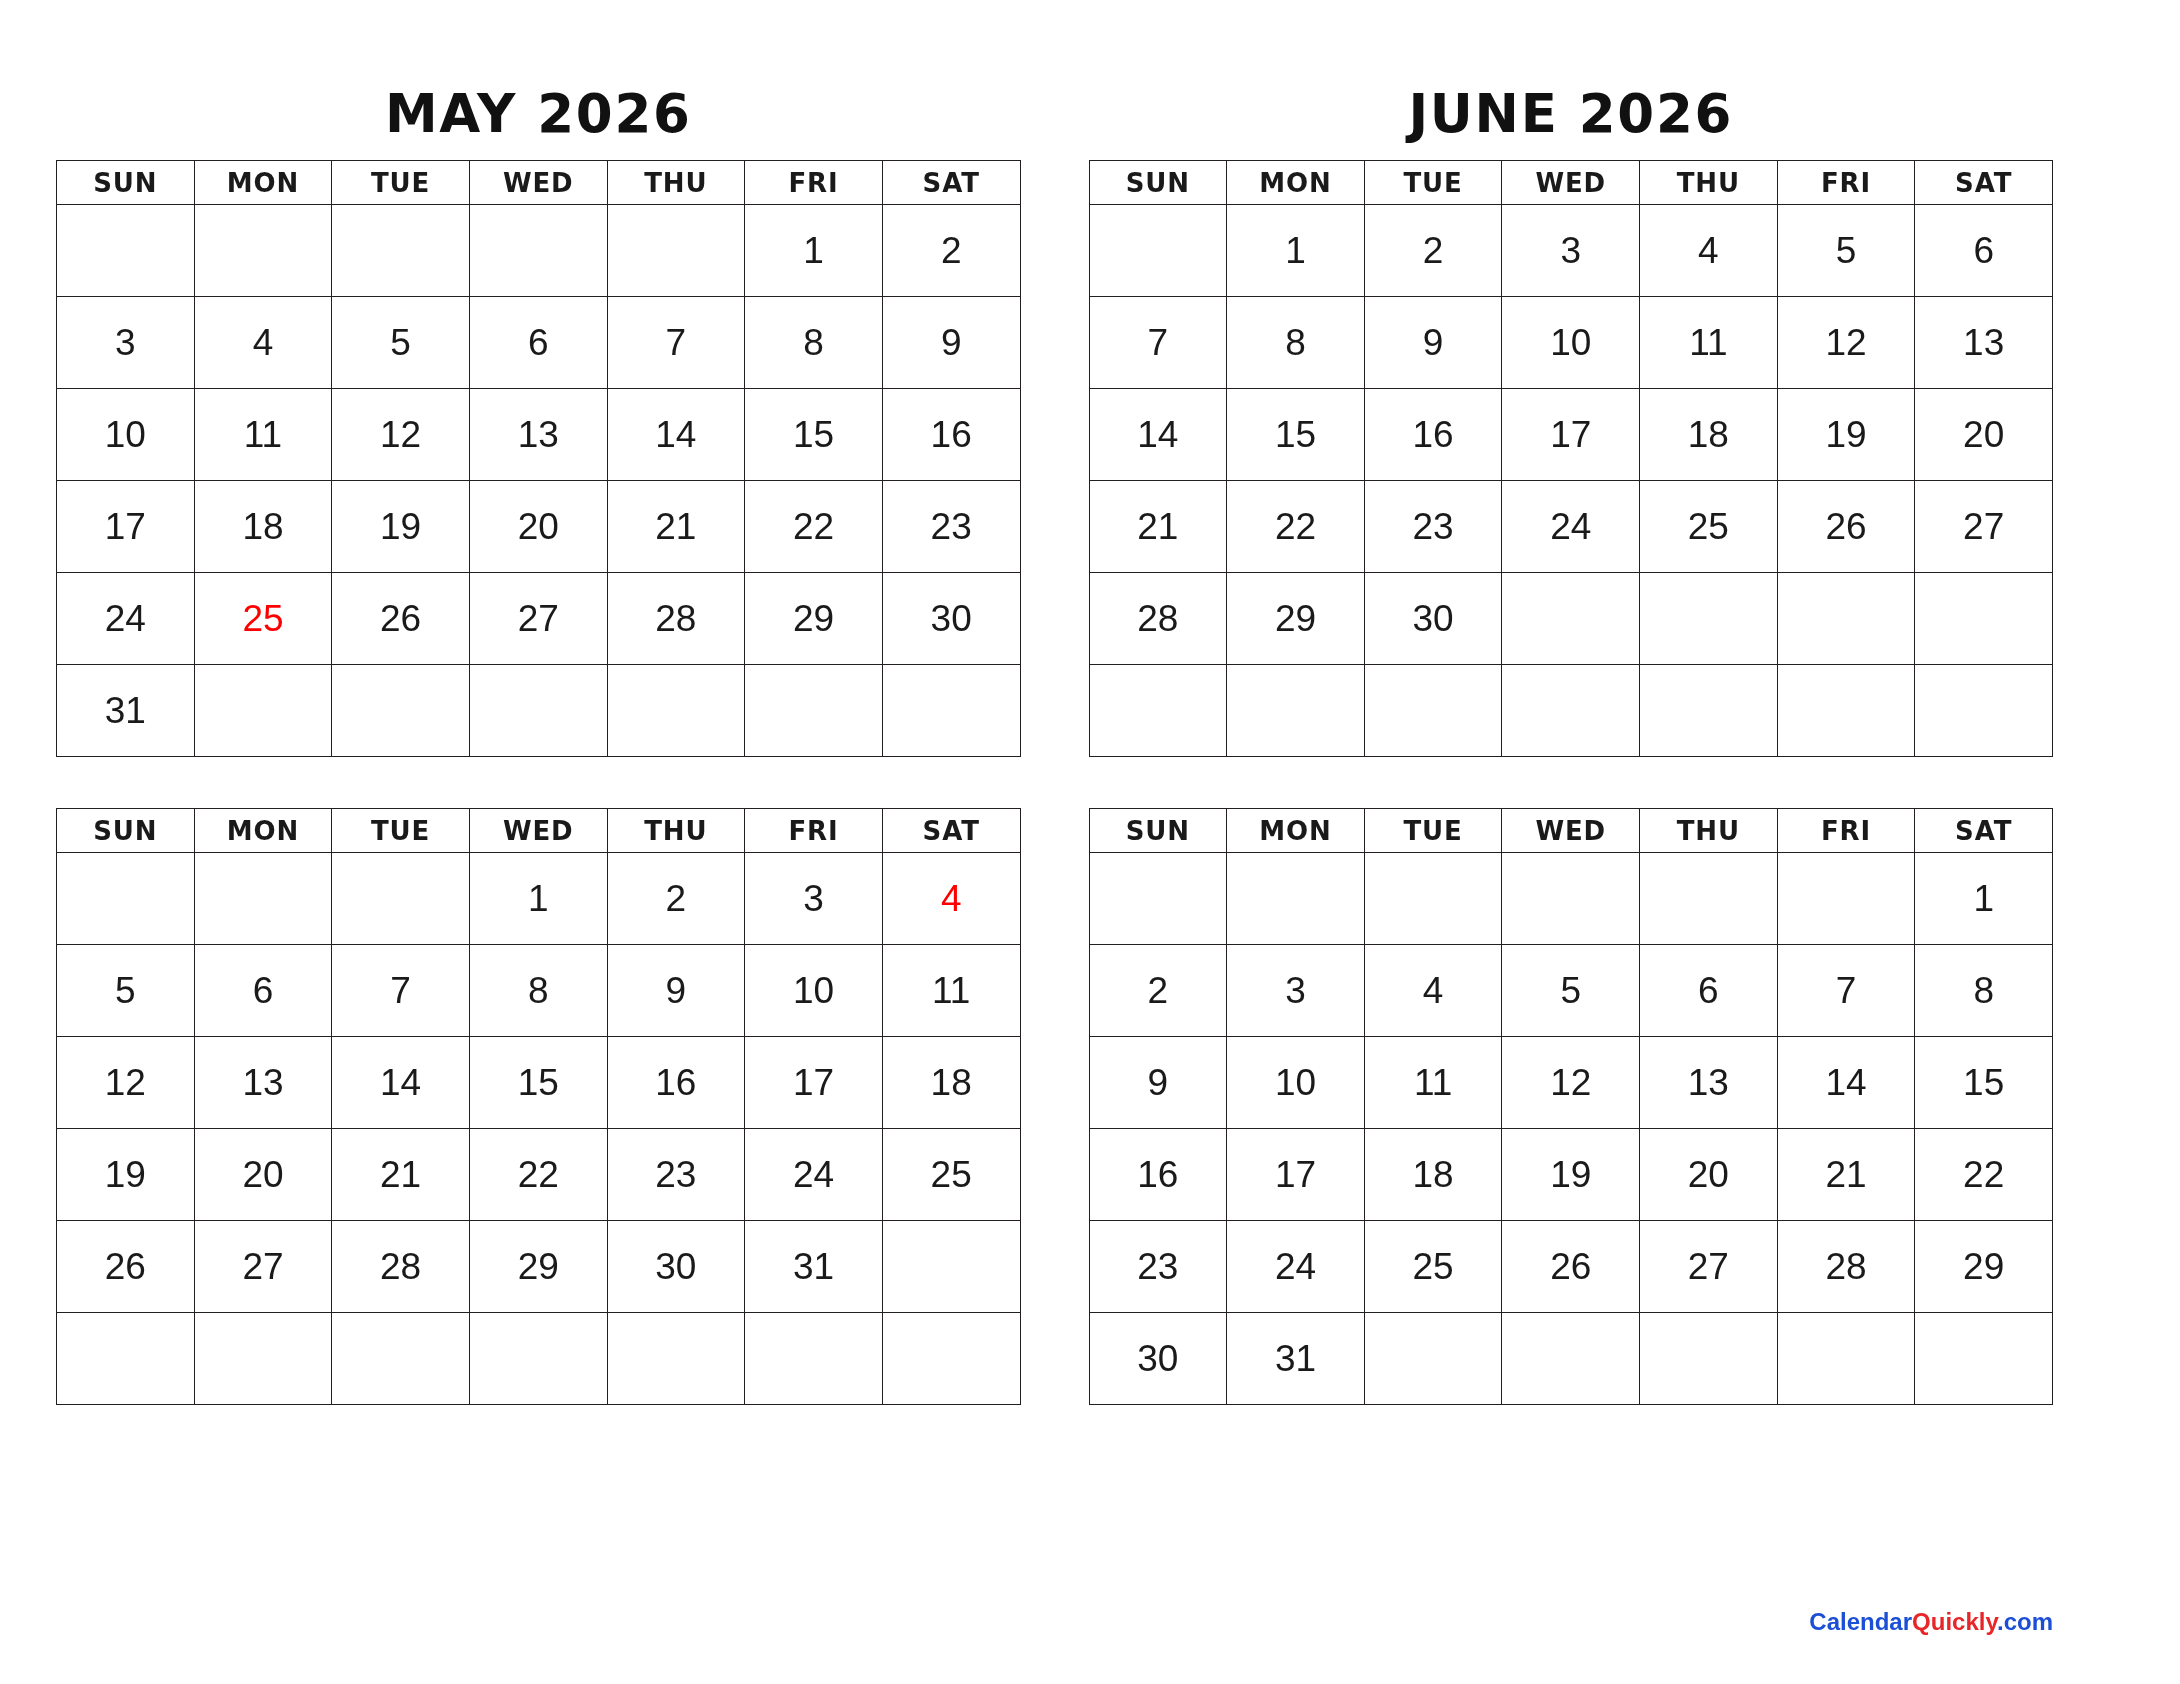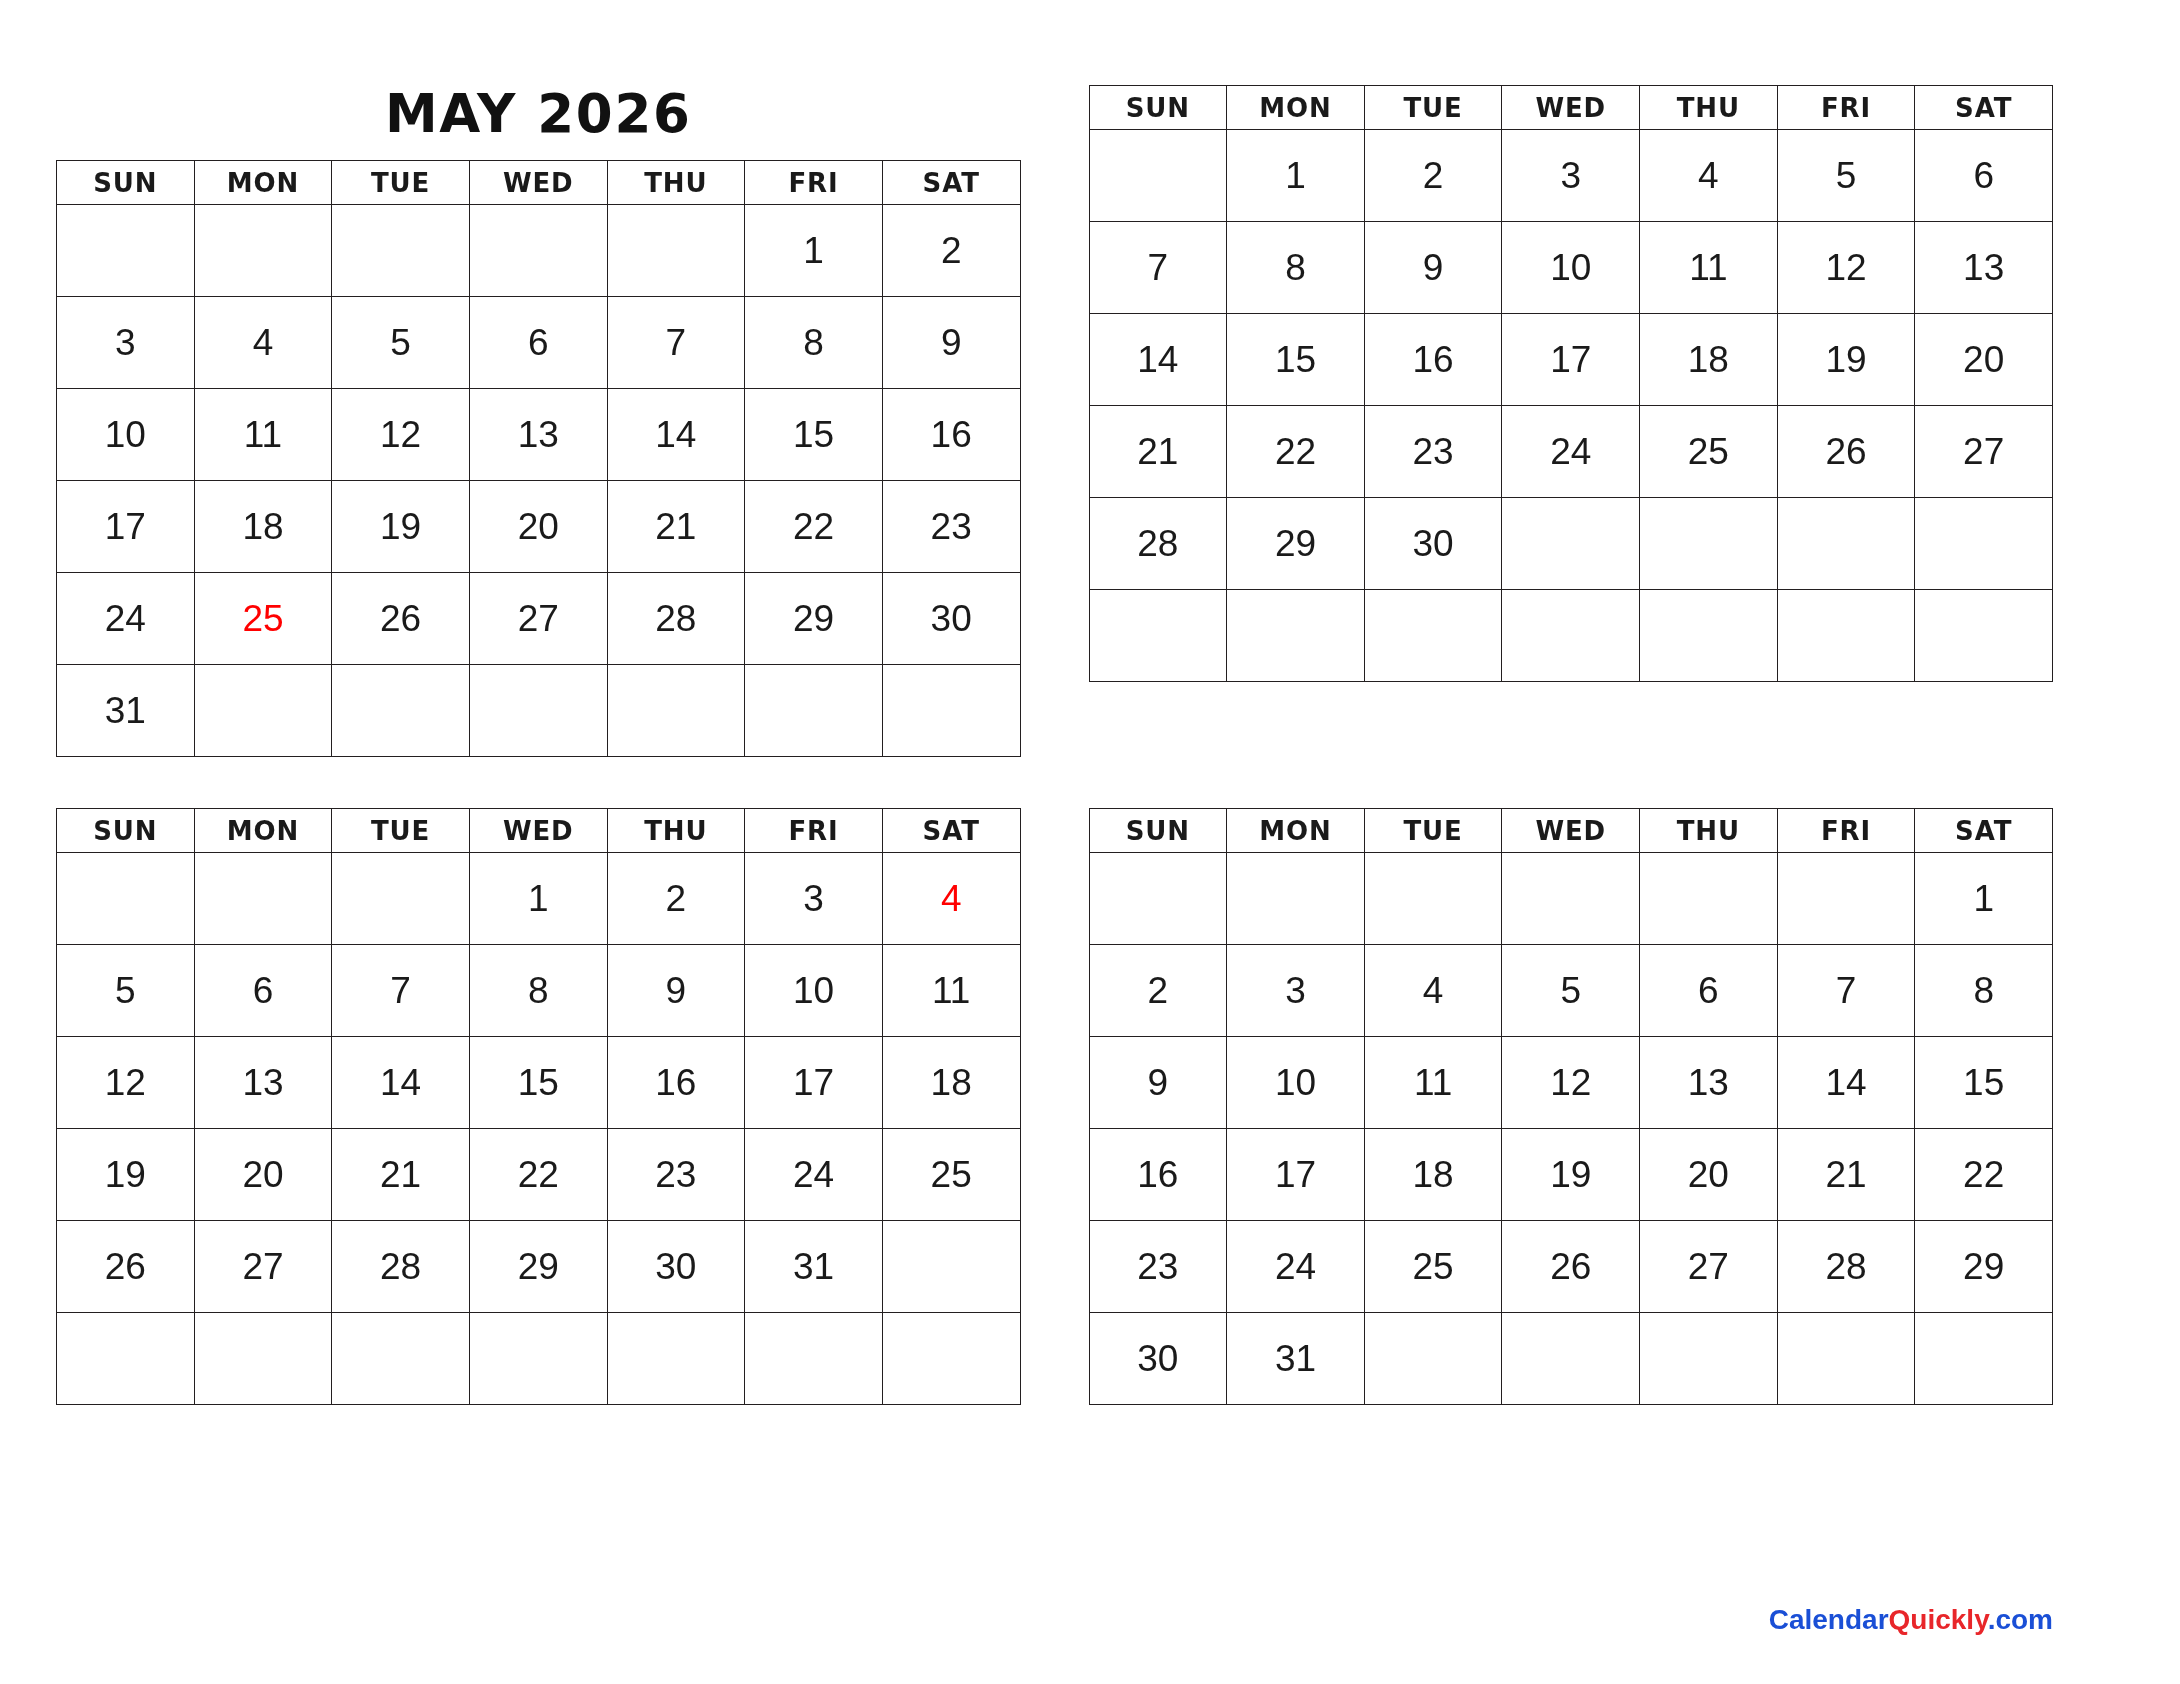"JUNE 2026" div.month-title { html: none -> <div>JUNE 2026</div> }
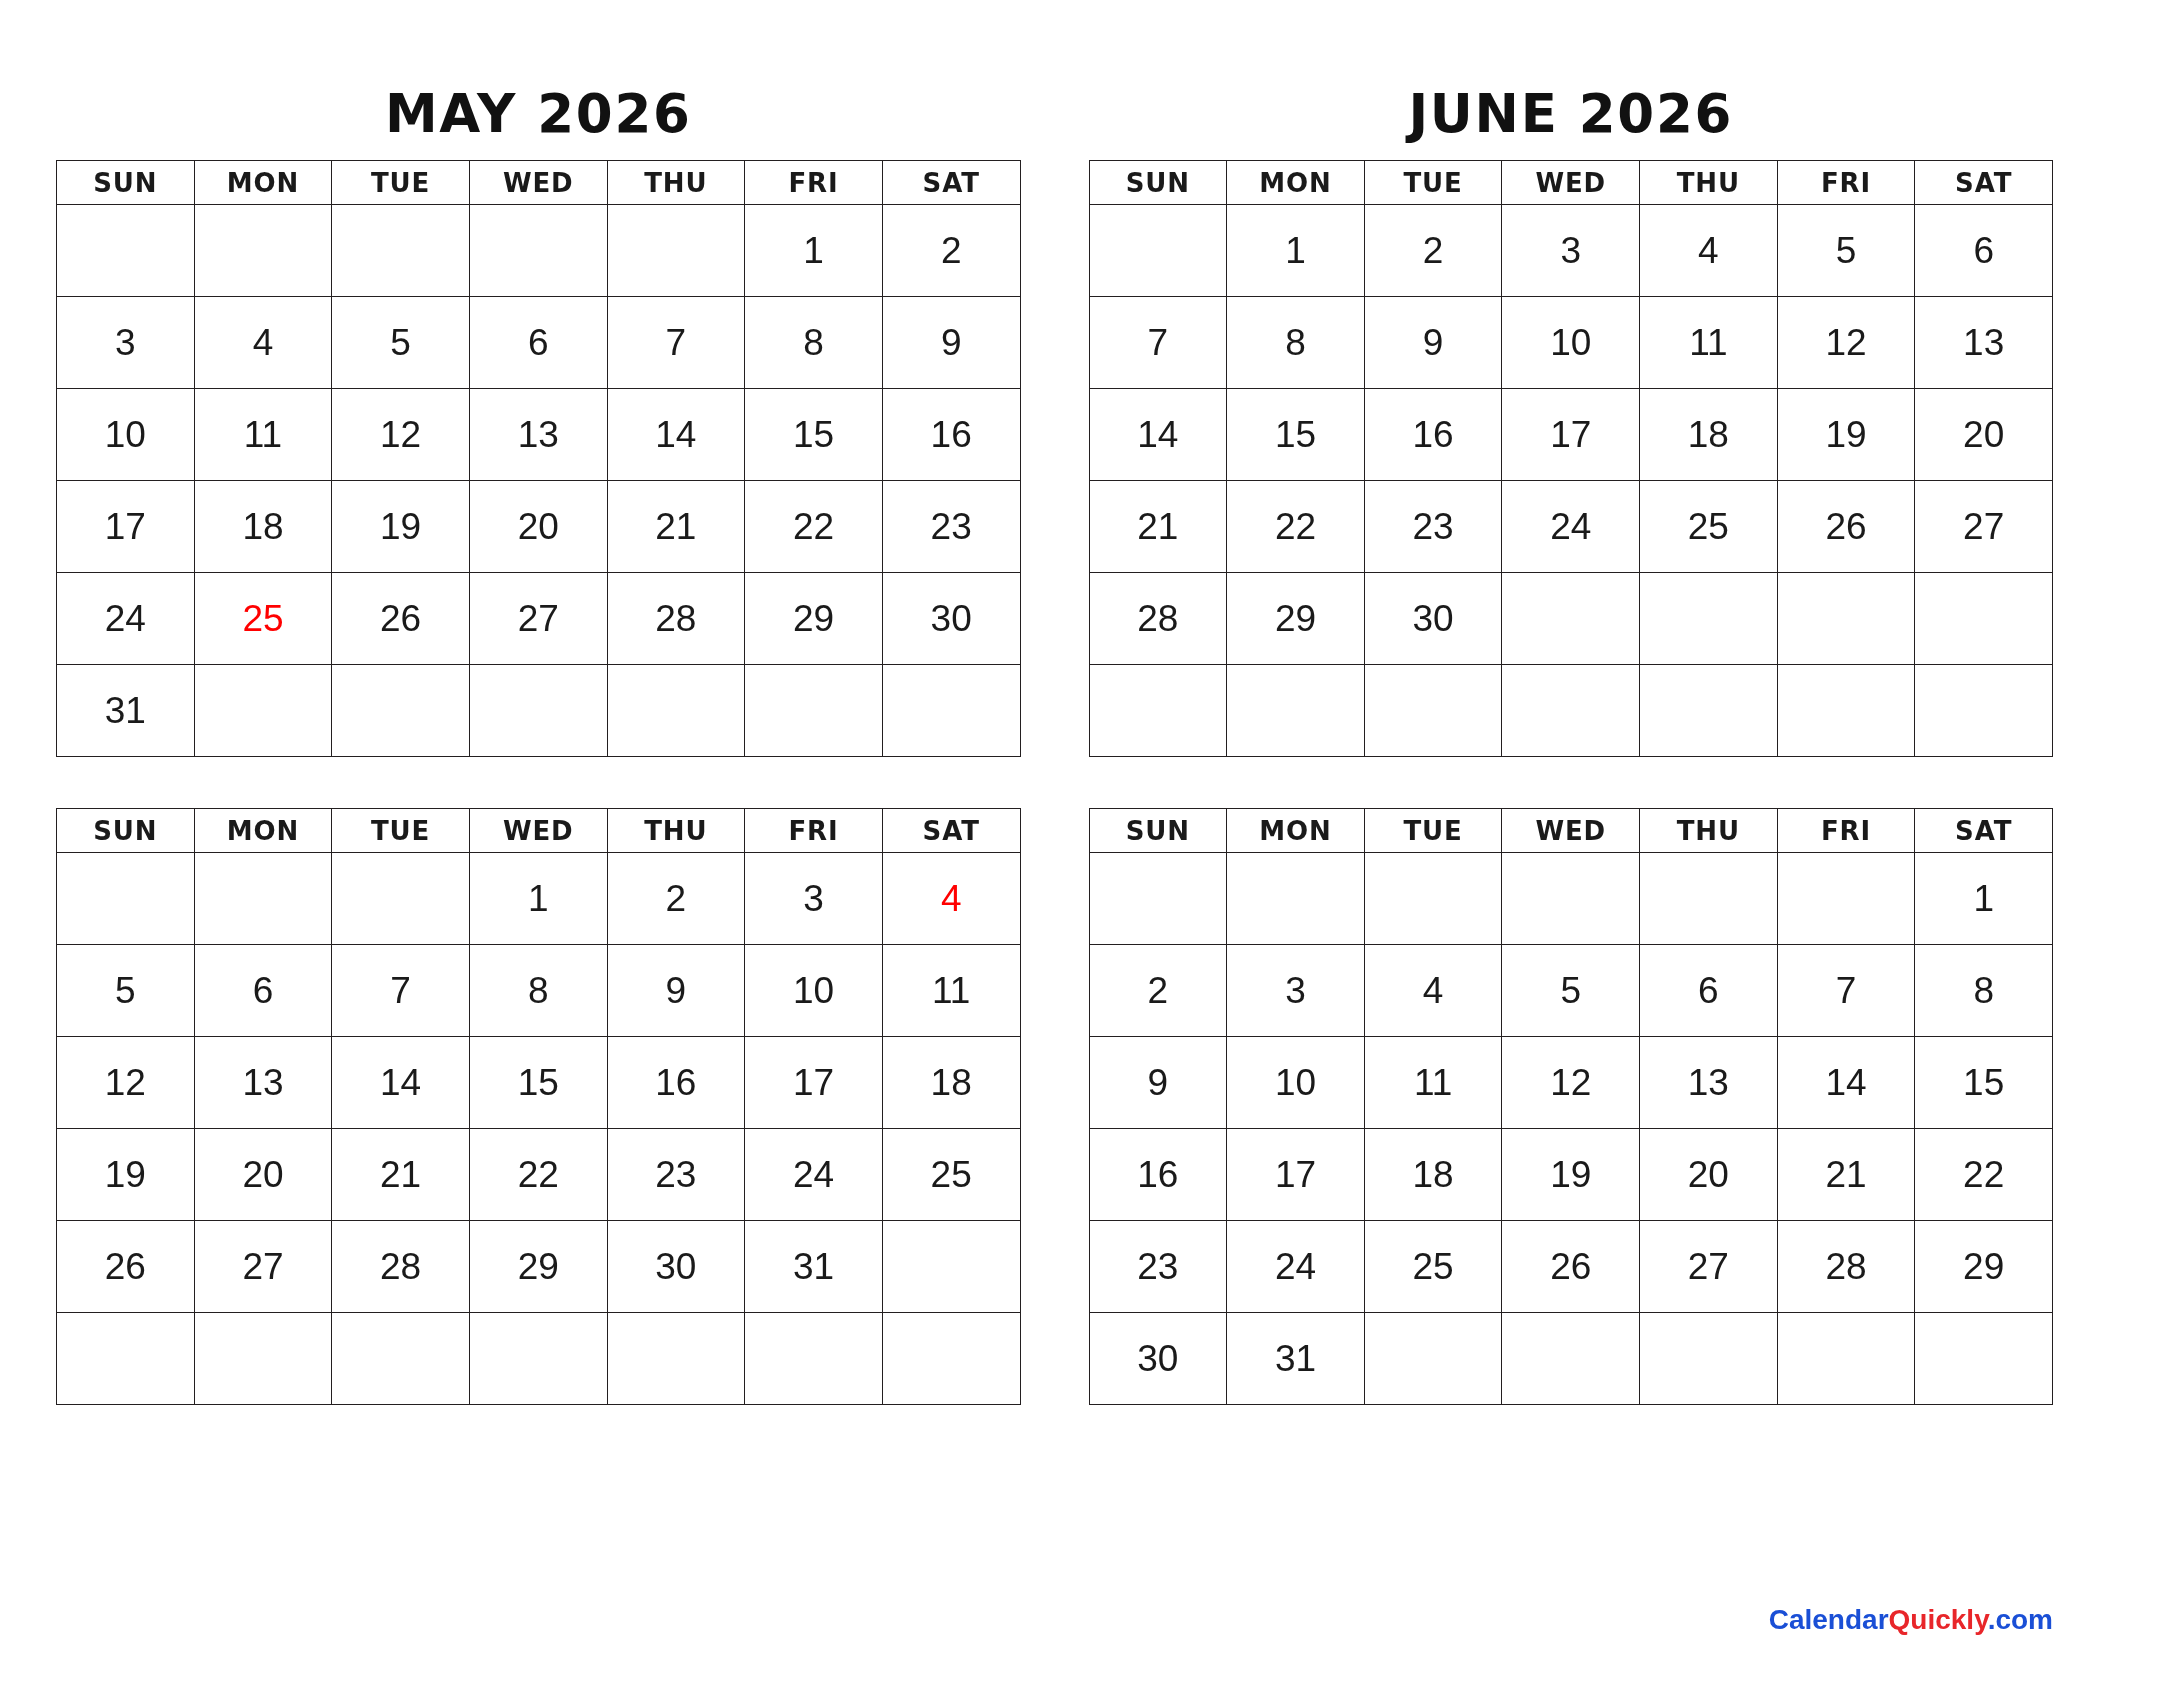"CalendarQuickly.com" .footer { font-size: 28px -> 24px }
